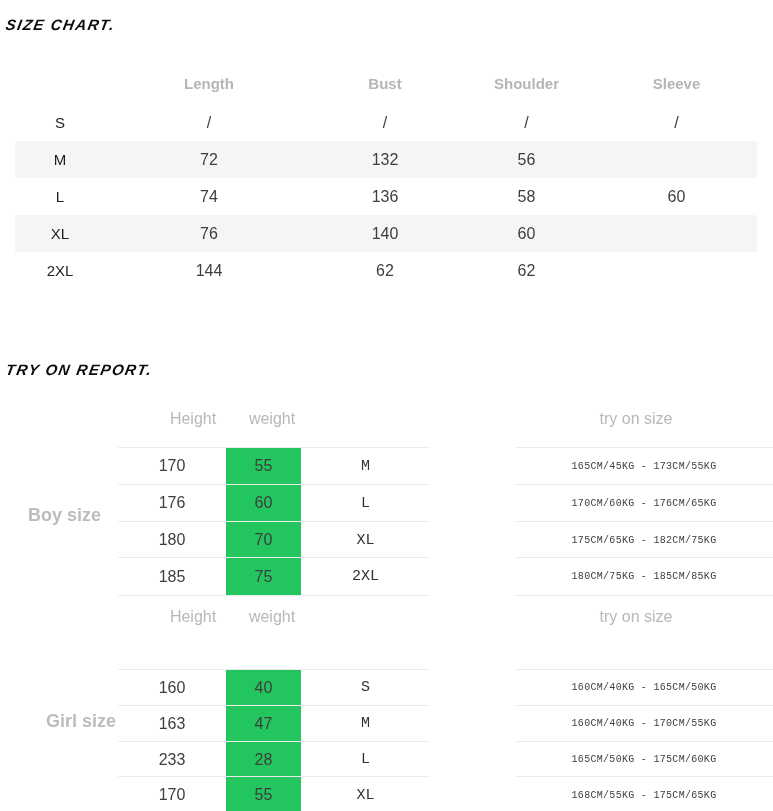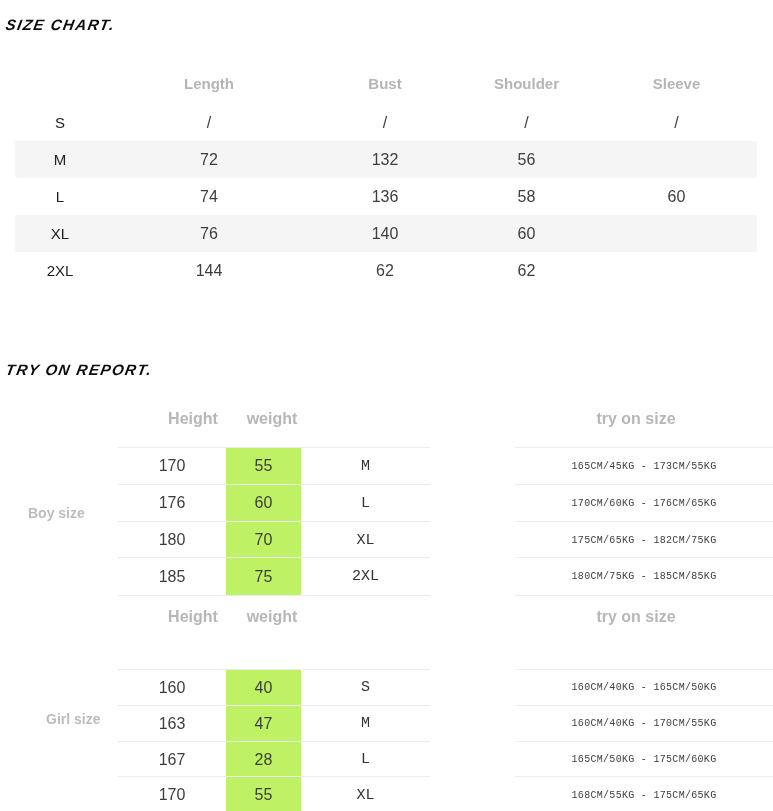"Height" .thdr { font-weight: 700 -> 400 }
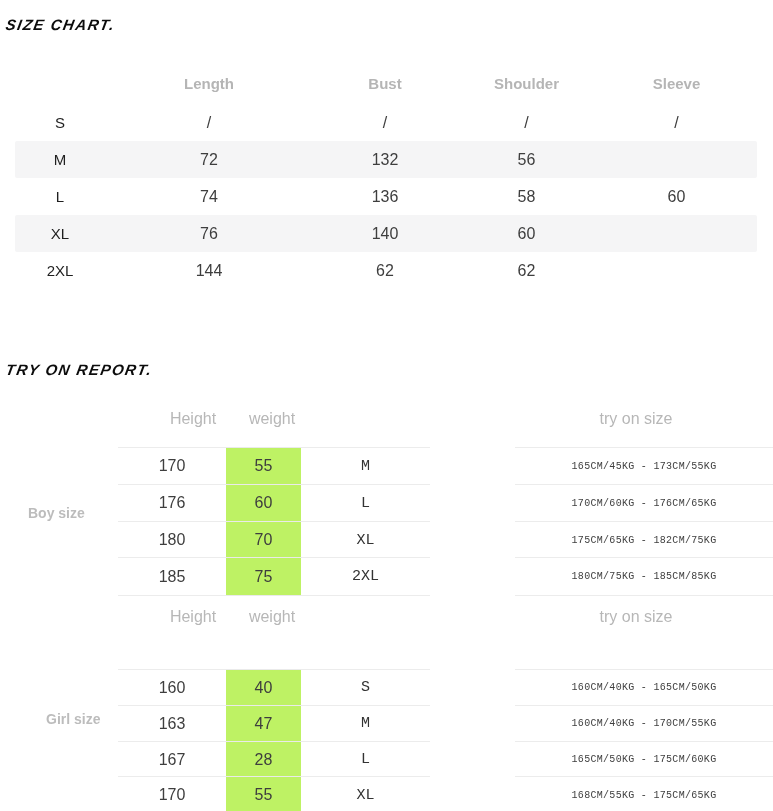"55" .c-w { background: #bef264 -> #22c55e }
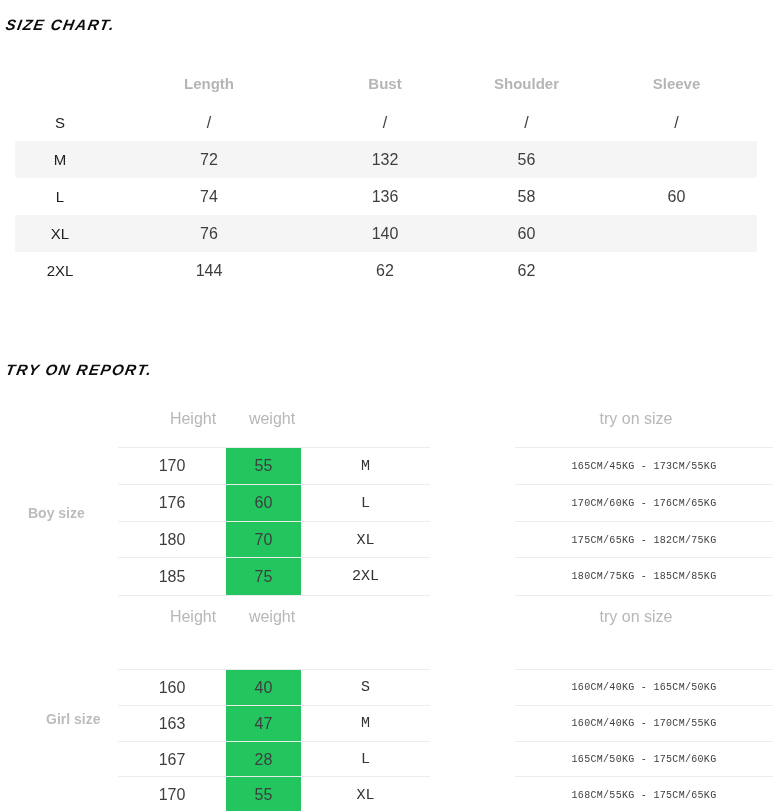"Boy size" .side-label { font-size: 14px -> 18px }
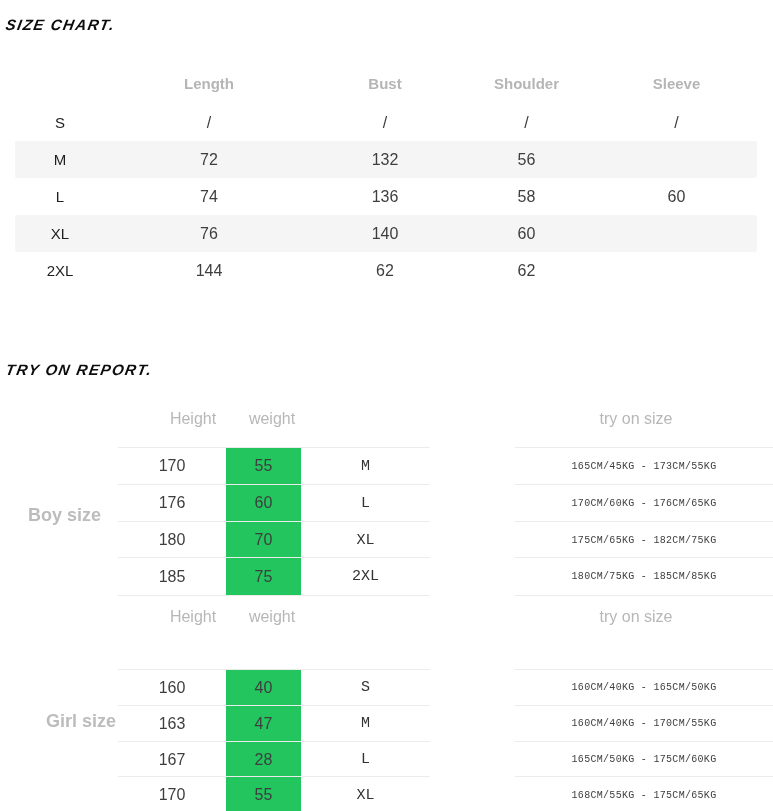"167" div.cell { text: 167 -> 233 }
